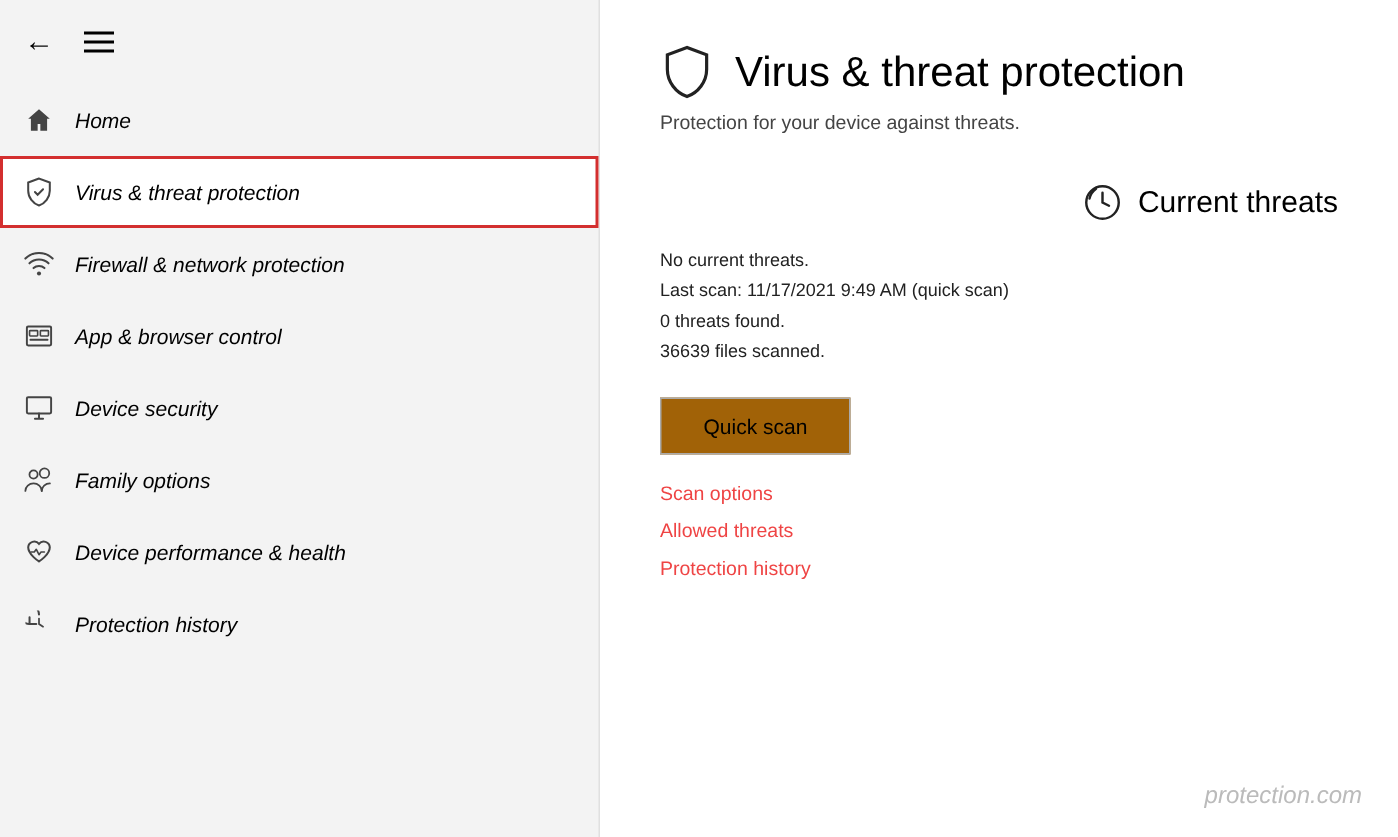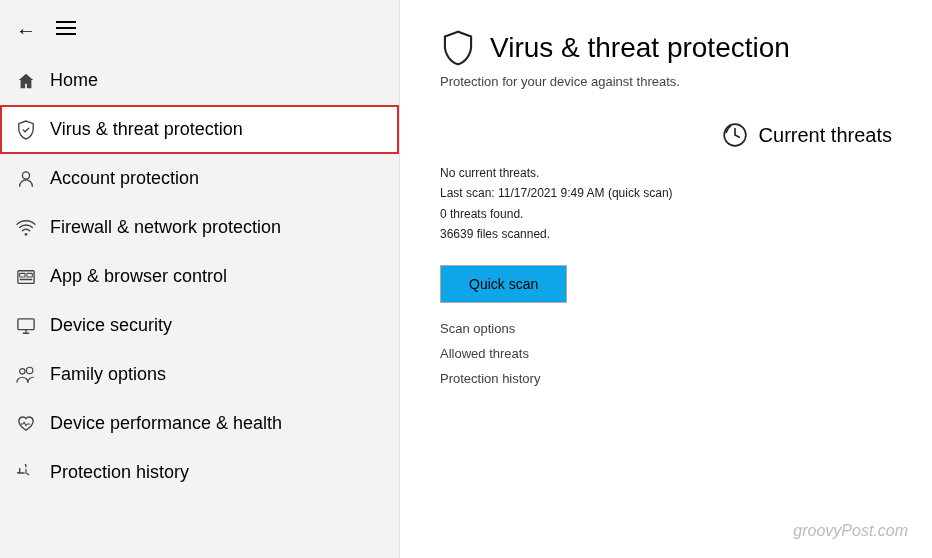"Home" .nav-label { font-size: 18px -> 14px; font-style: none -> italic }
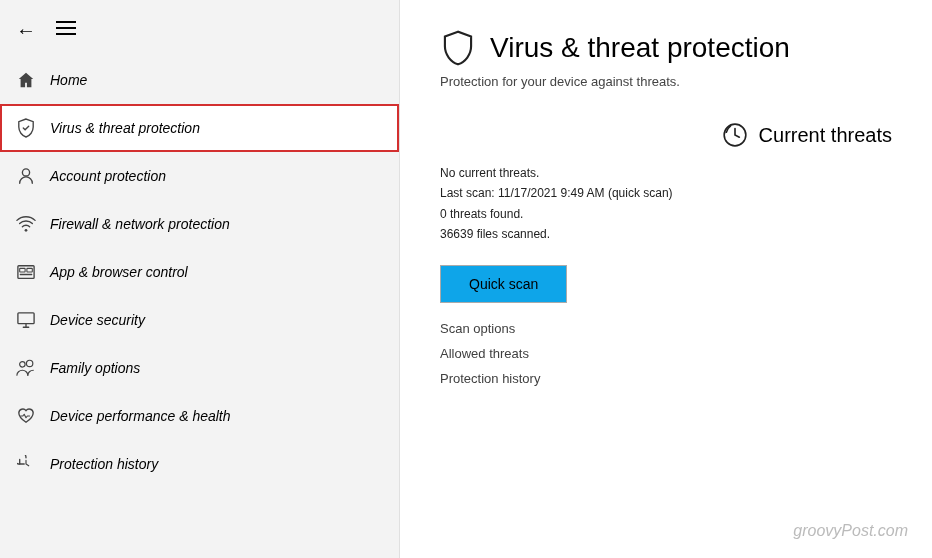"Account protection" div.nav-item { html: <div> <div> <svg> <circle></circle> <path></path> </svg> </div> <span>Account protection</span> </div> -> none }
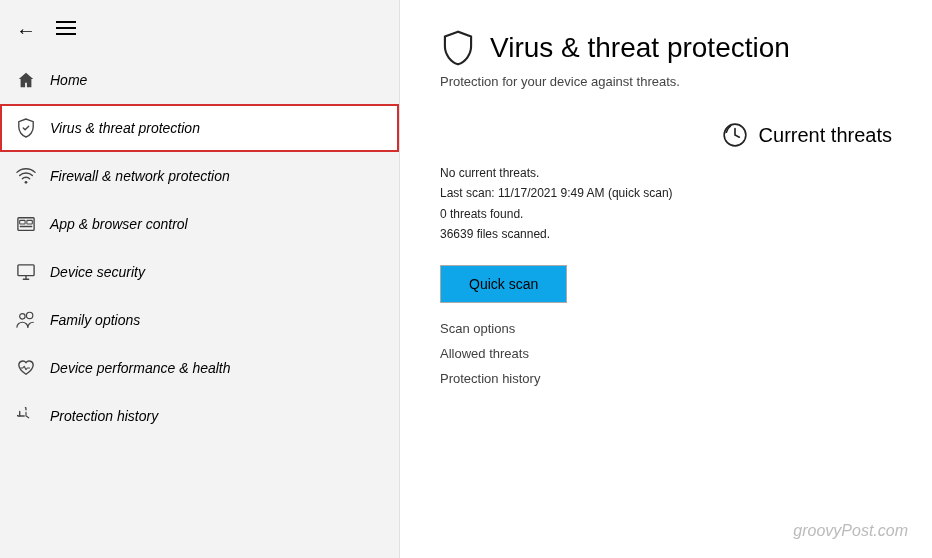"Quick scan" .quick-scan-btn { background: #0ea5e9 -> #a16207 }
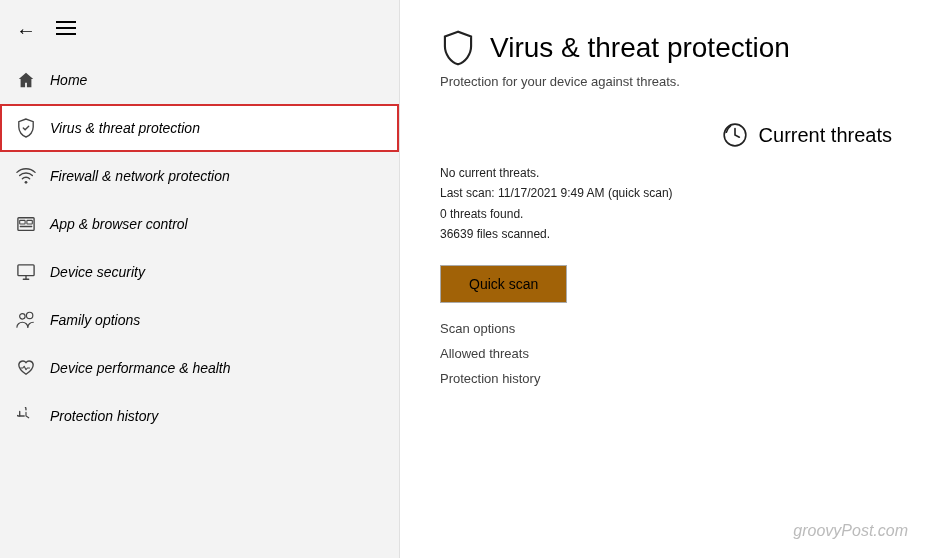"Scan options" .link-item { color: #404040 -> #ef4444 }
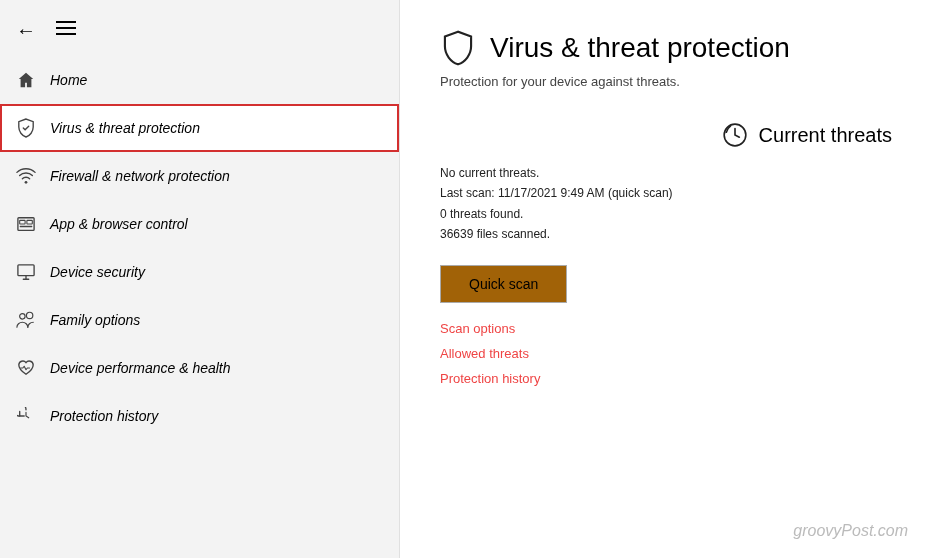"groovyPost.com" div.watermark { text: groovyPost.com -> protection.com }
